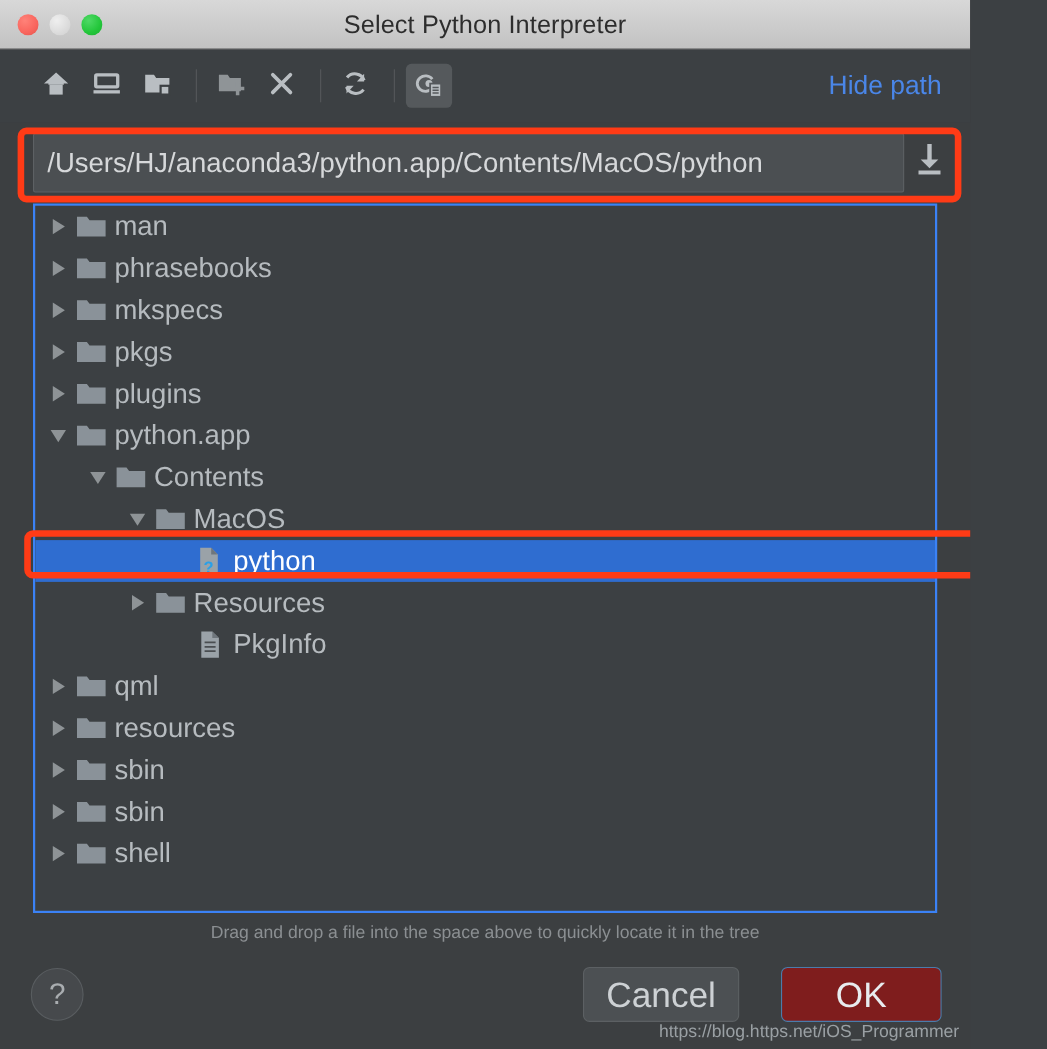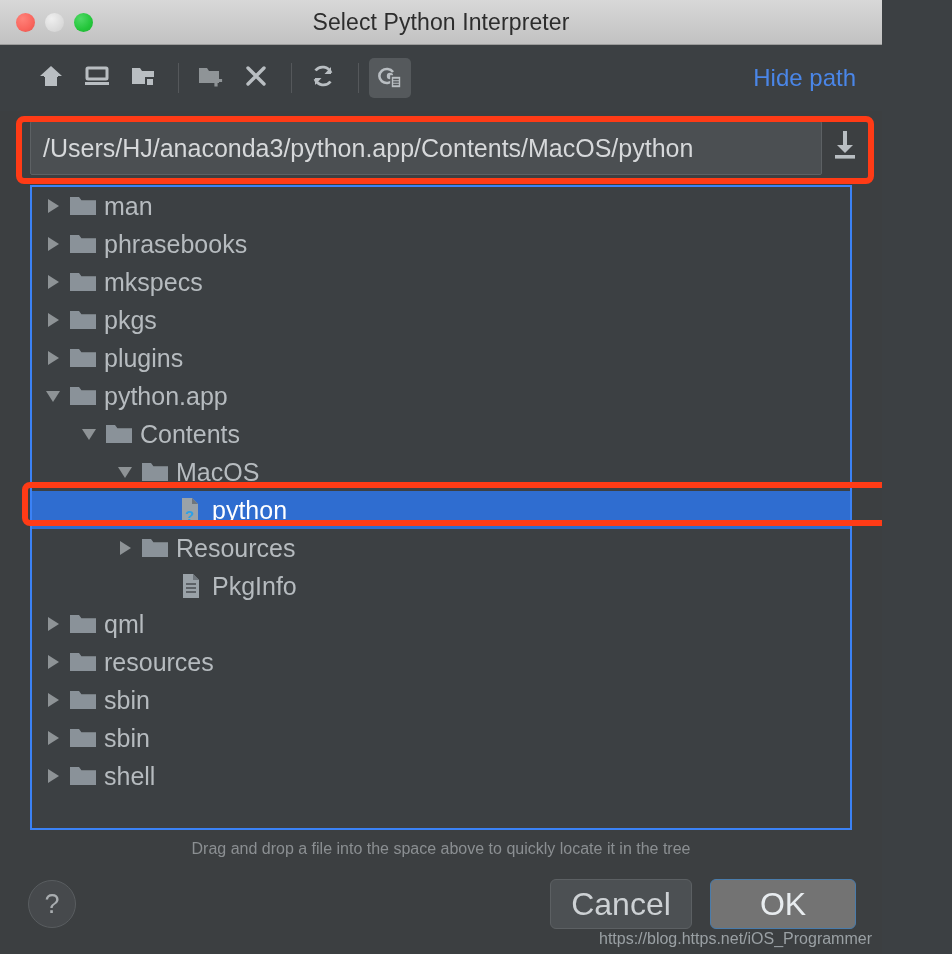"OK" #ok-button { background: #737373 -> #7f1d1d; margin-left: none -> 20px }
